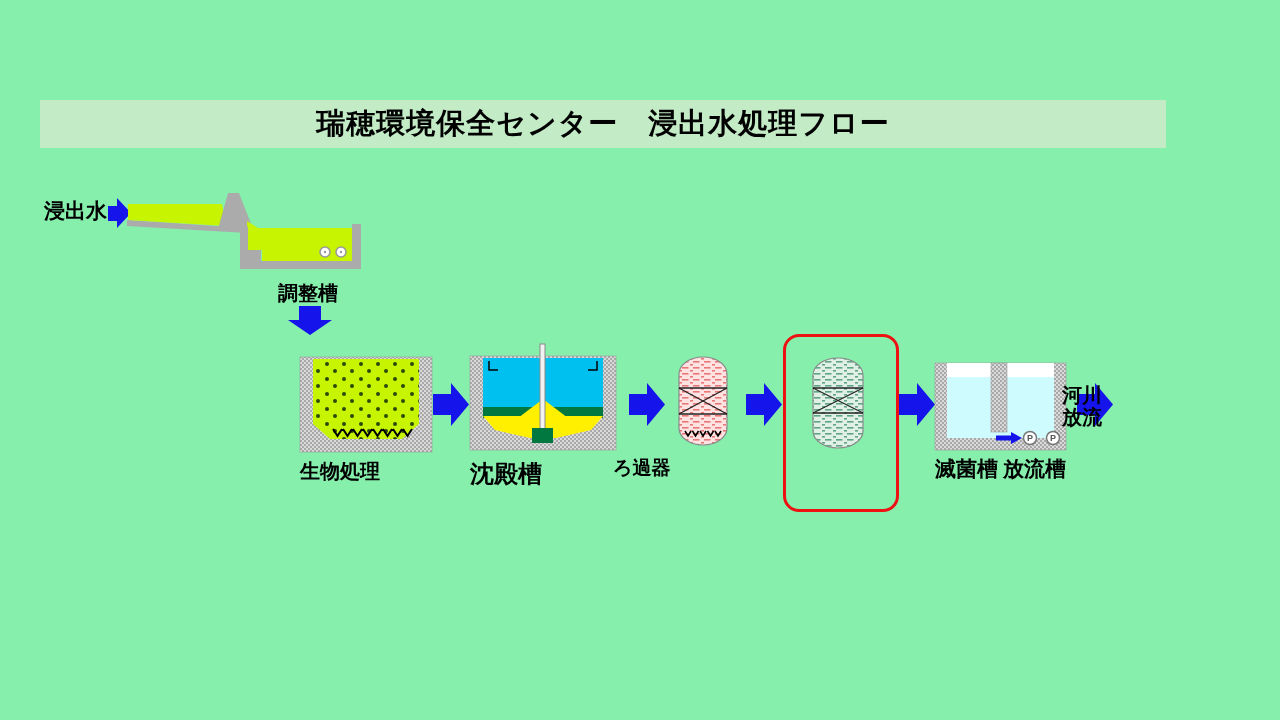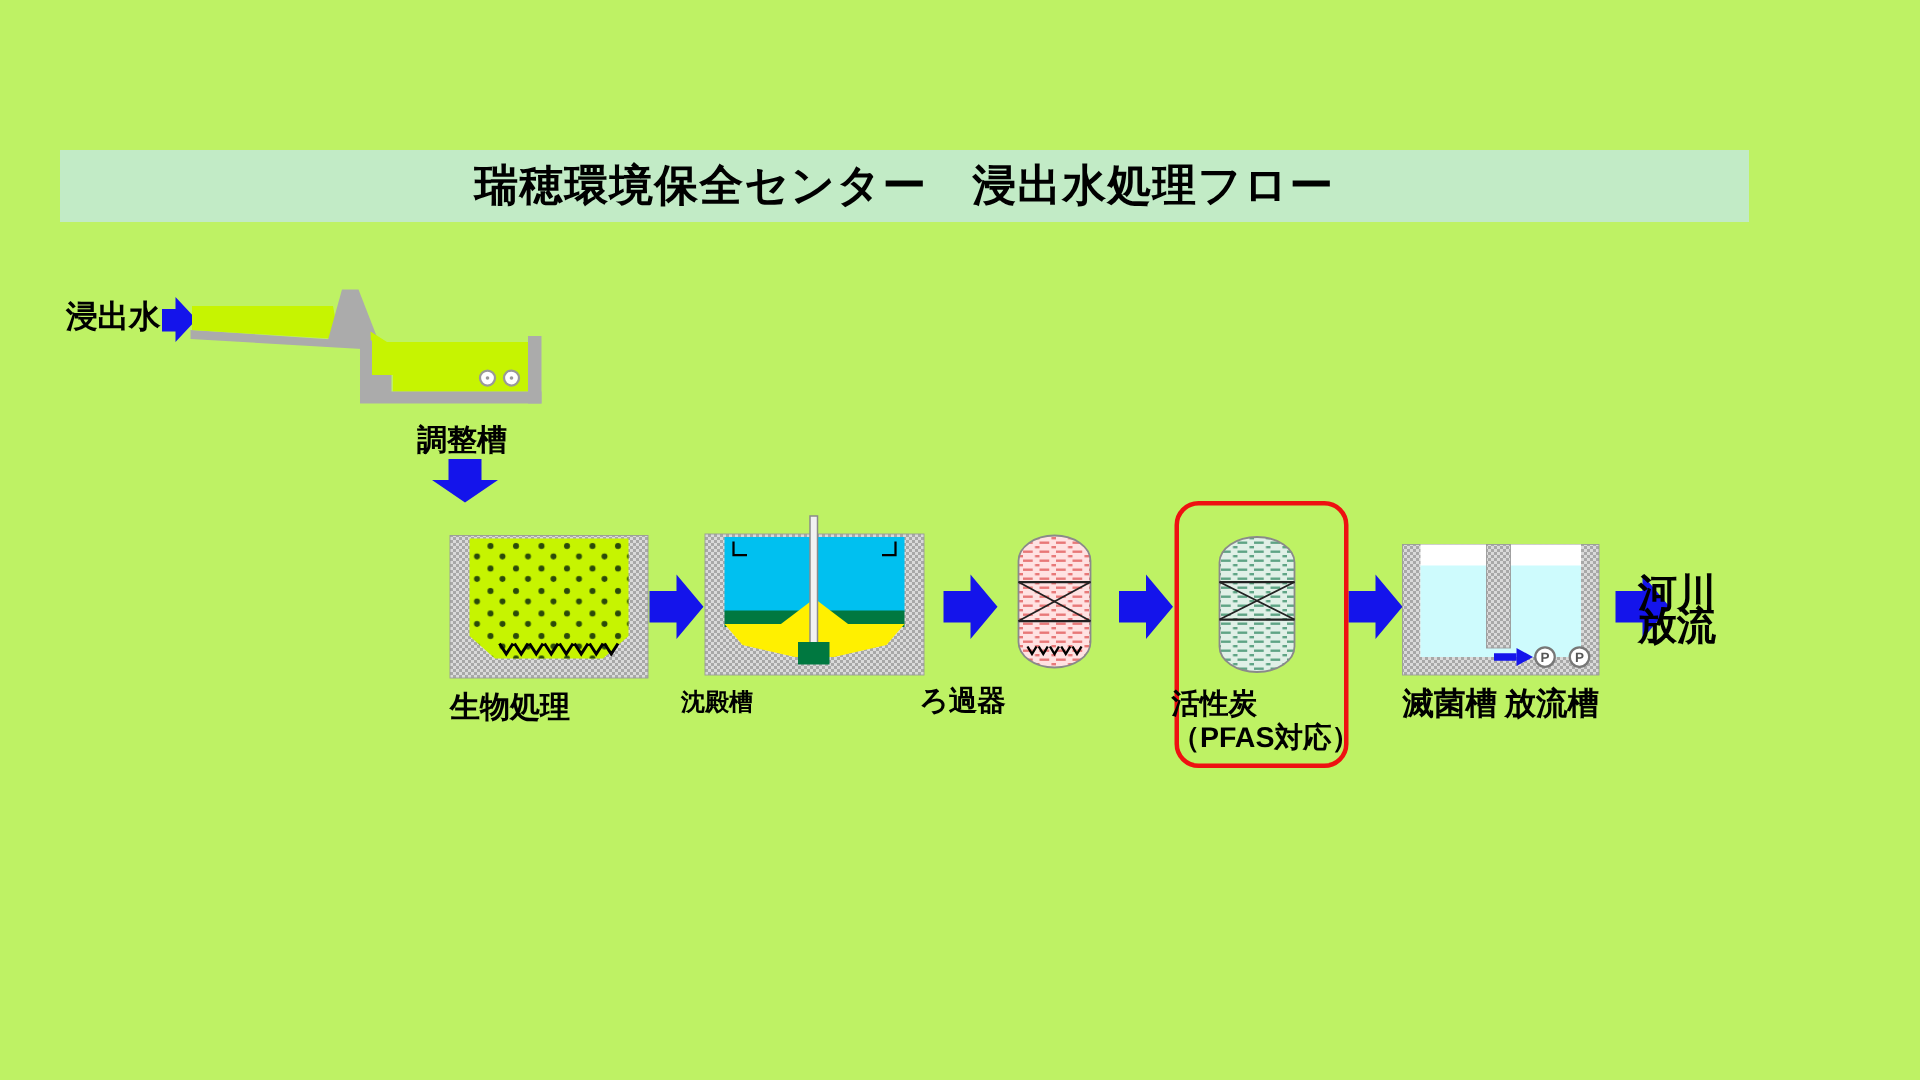"瑞穂環境保全センター 浸出水処理フロー" .slide { background: #bef264 -> #86efac }
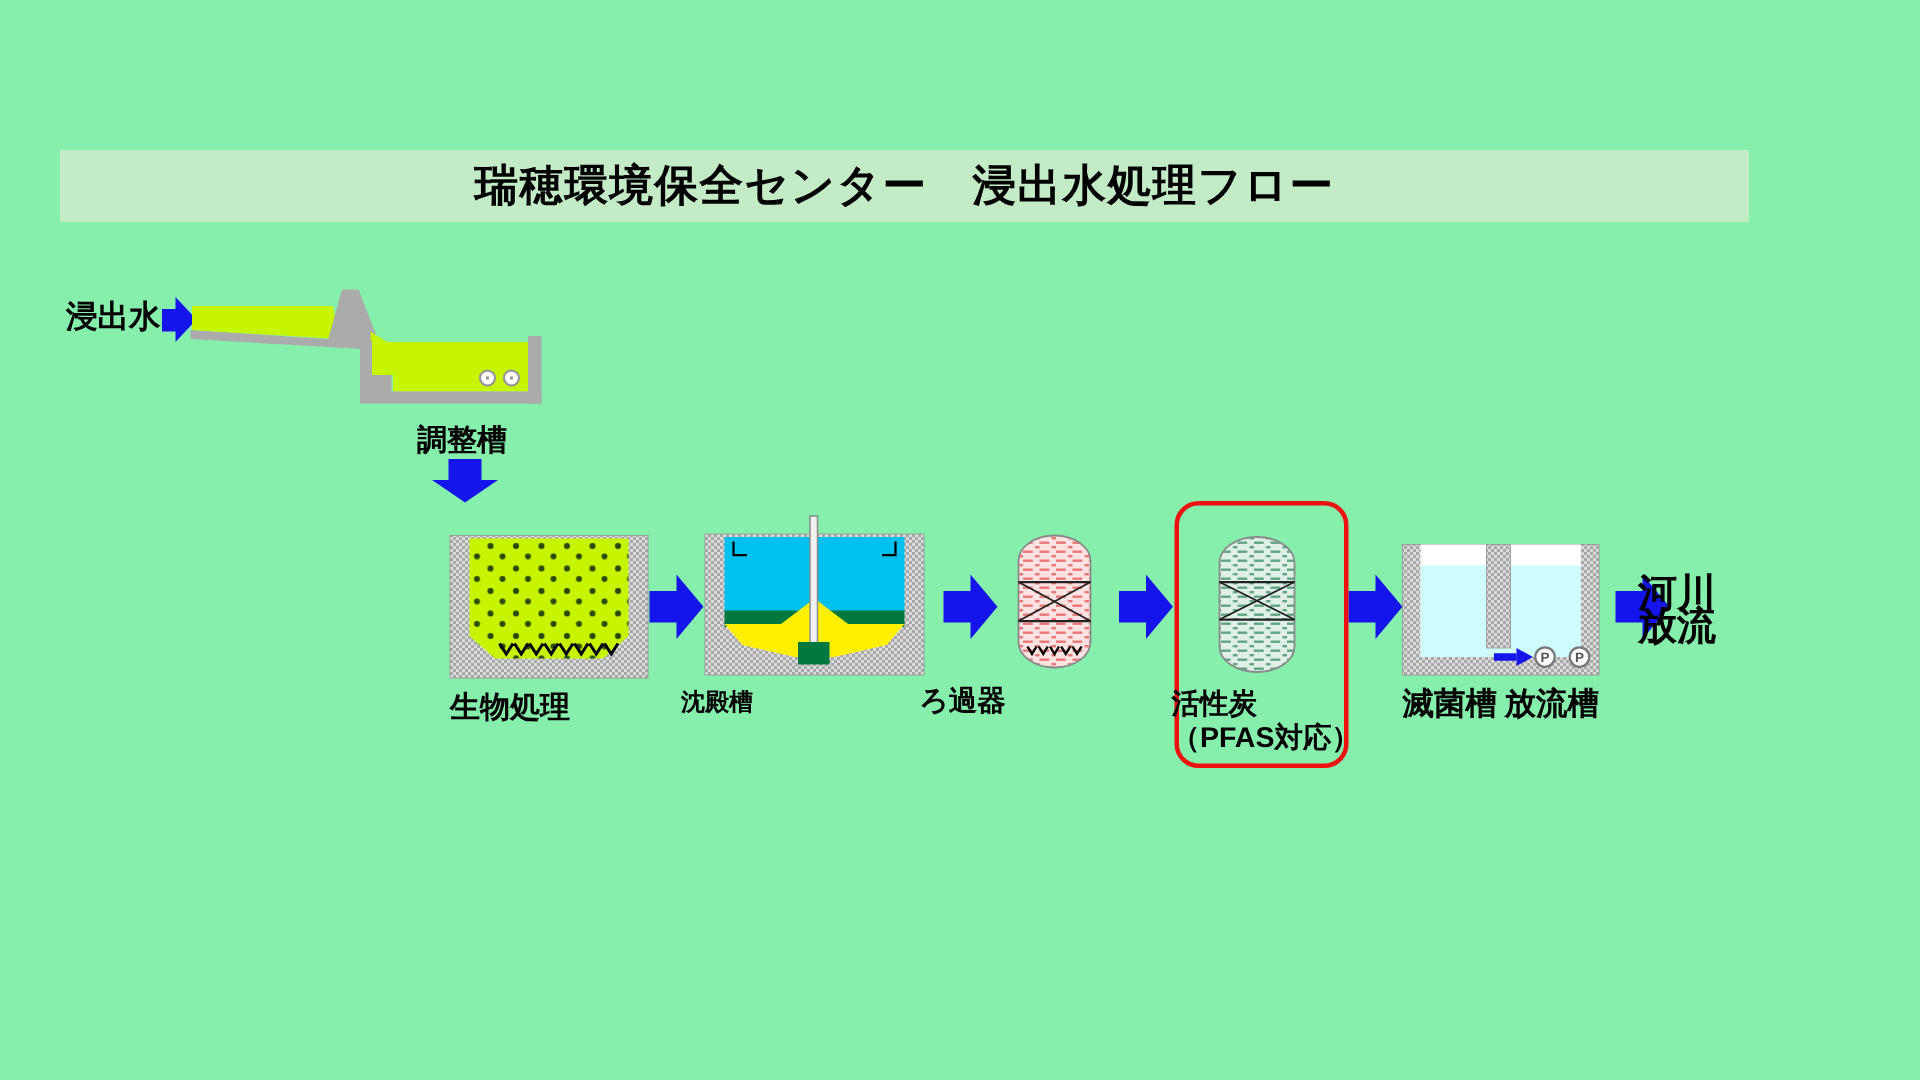"河川" .lbl-river { font-size: 26px -> 20px; left: 1092px -> 1062px }
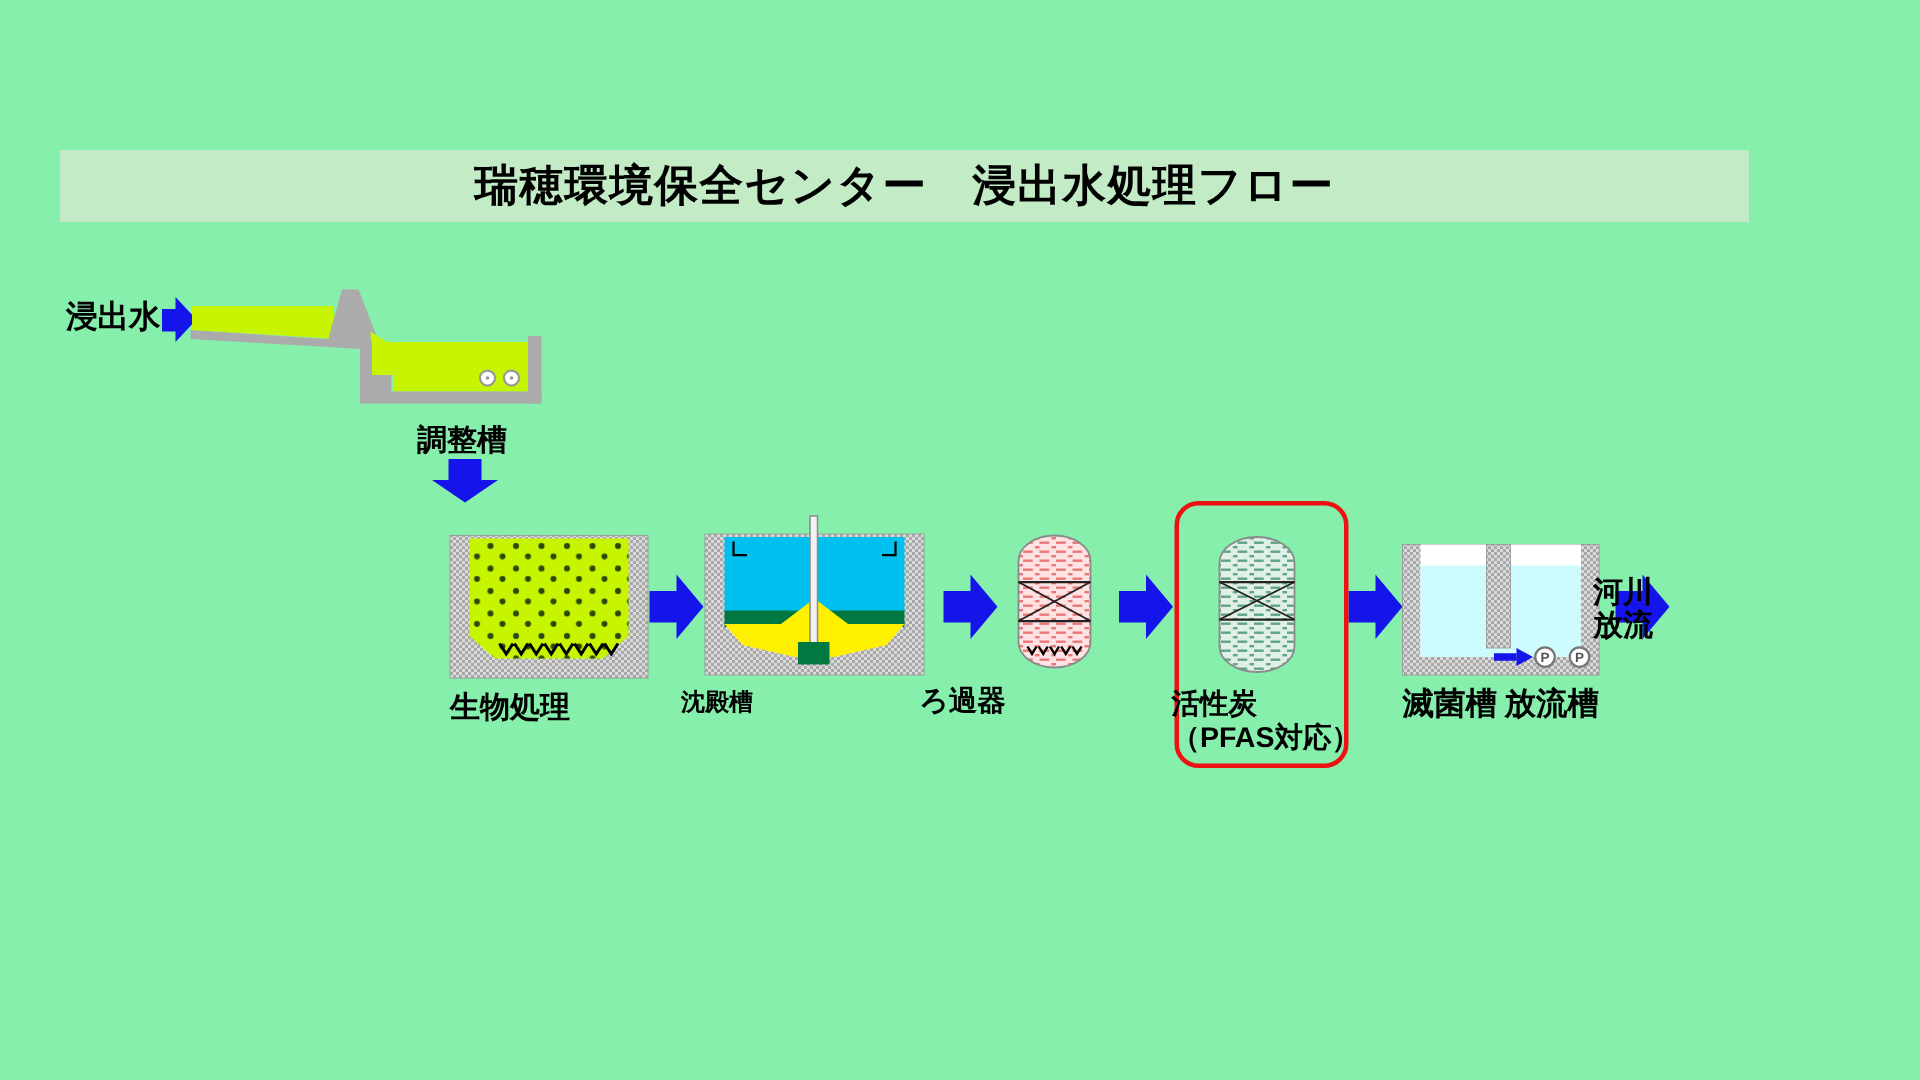"沈殿槽" .lbl-chinden { font-size: 16px -> 24px; left: 454px -> 470px }
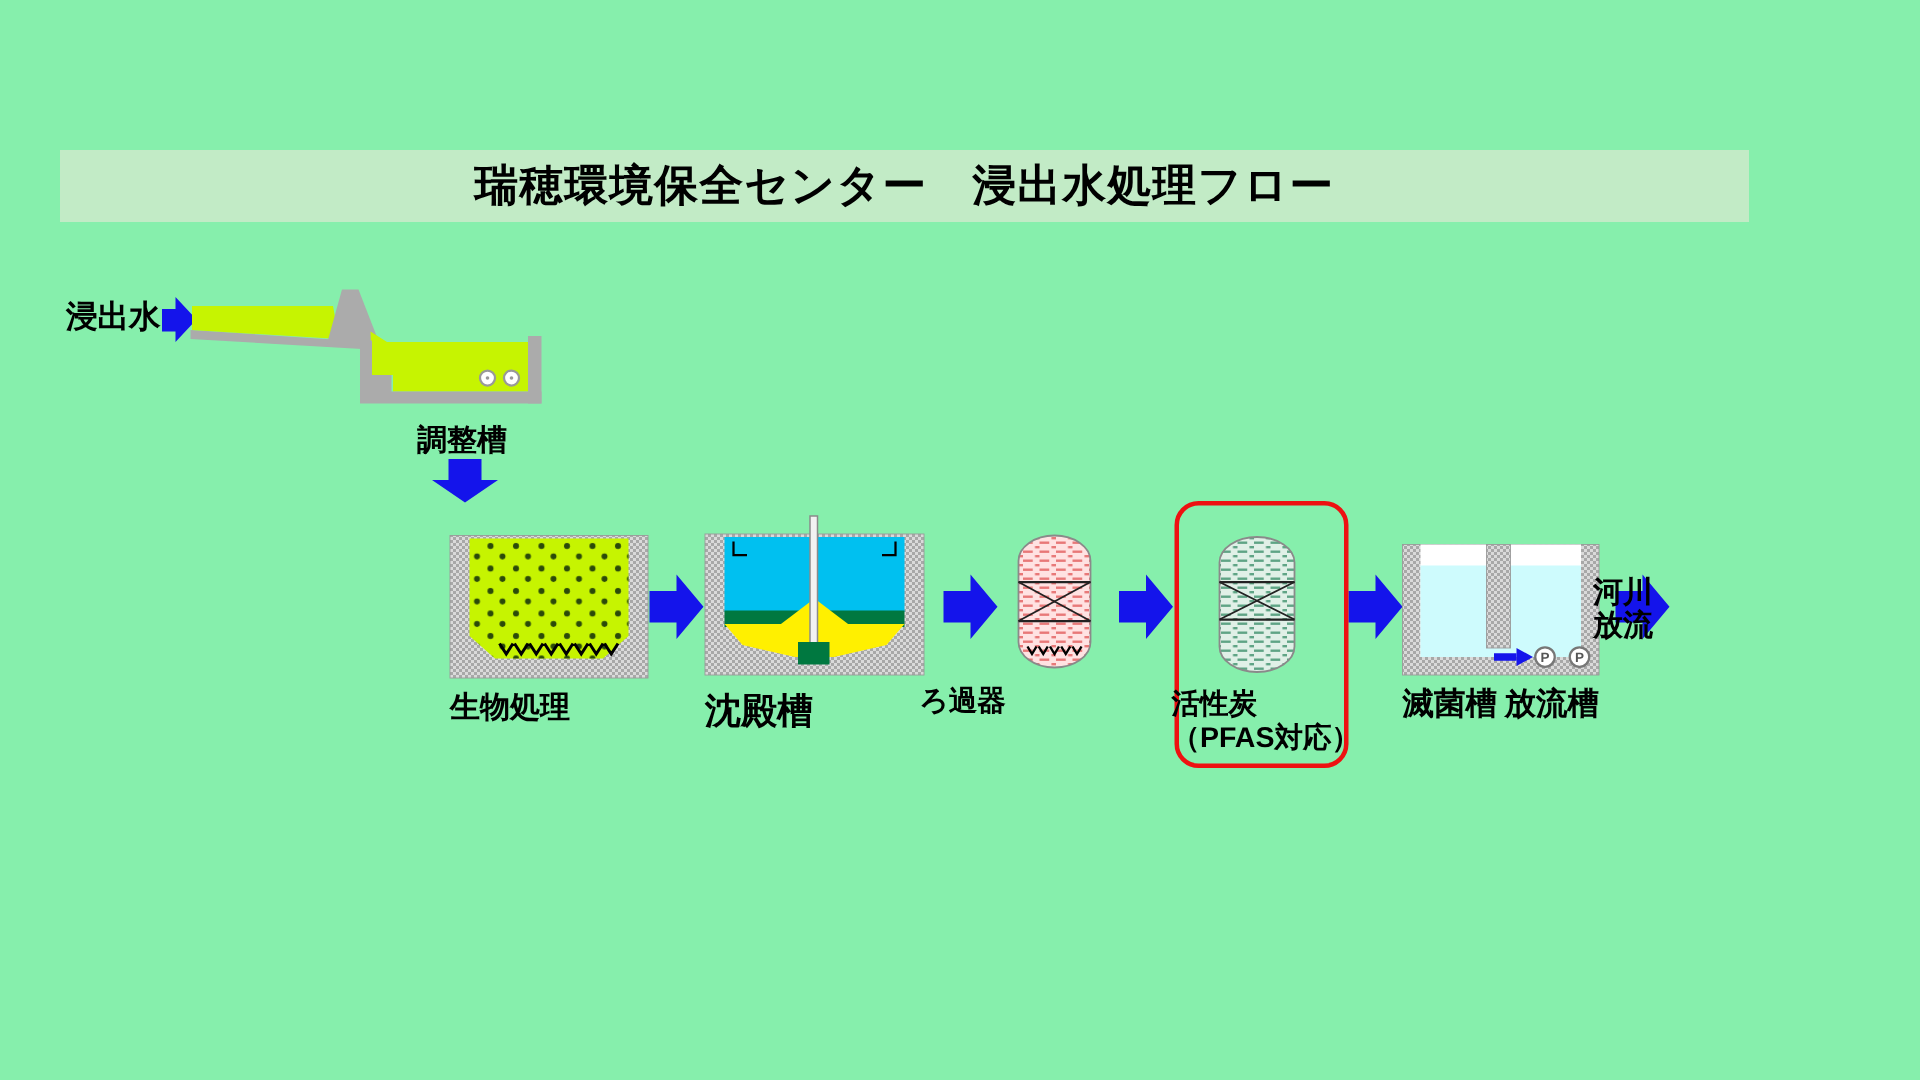"活性炭" div.lbl { html: <div> <div>活性炭</div> <div>（PFAS対応）</div> </div> -> none }
